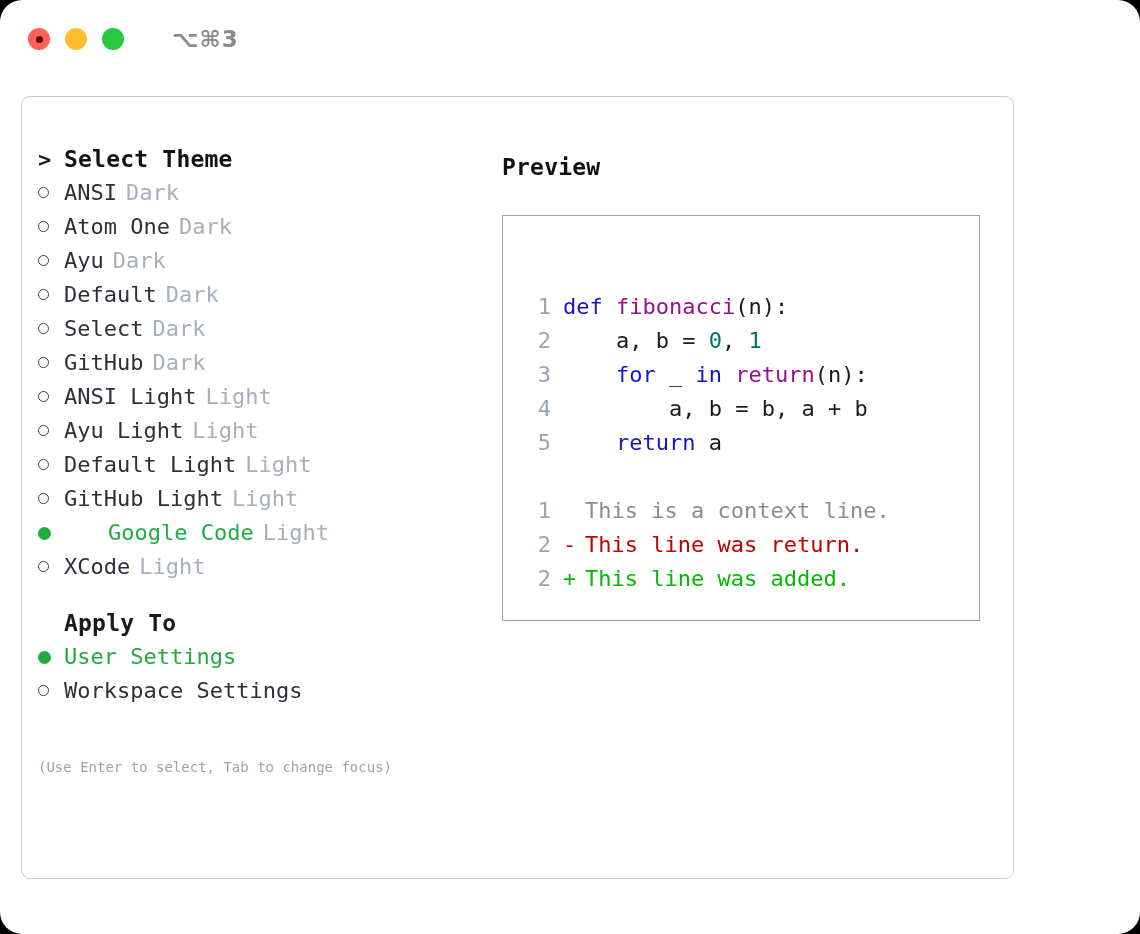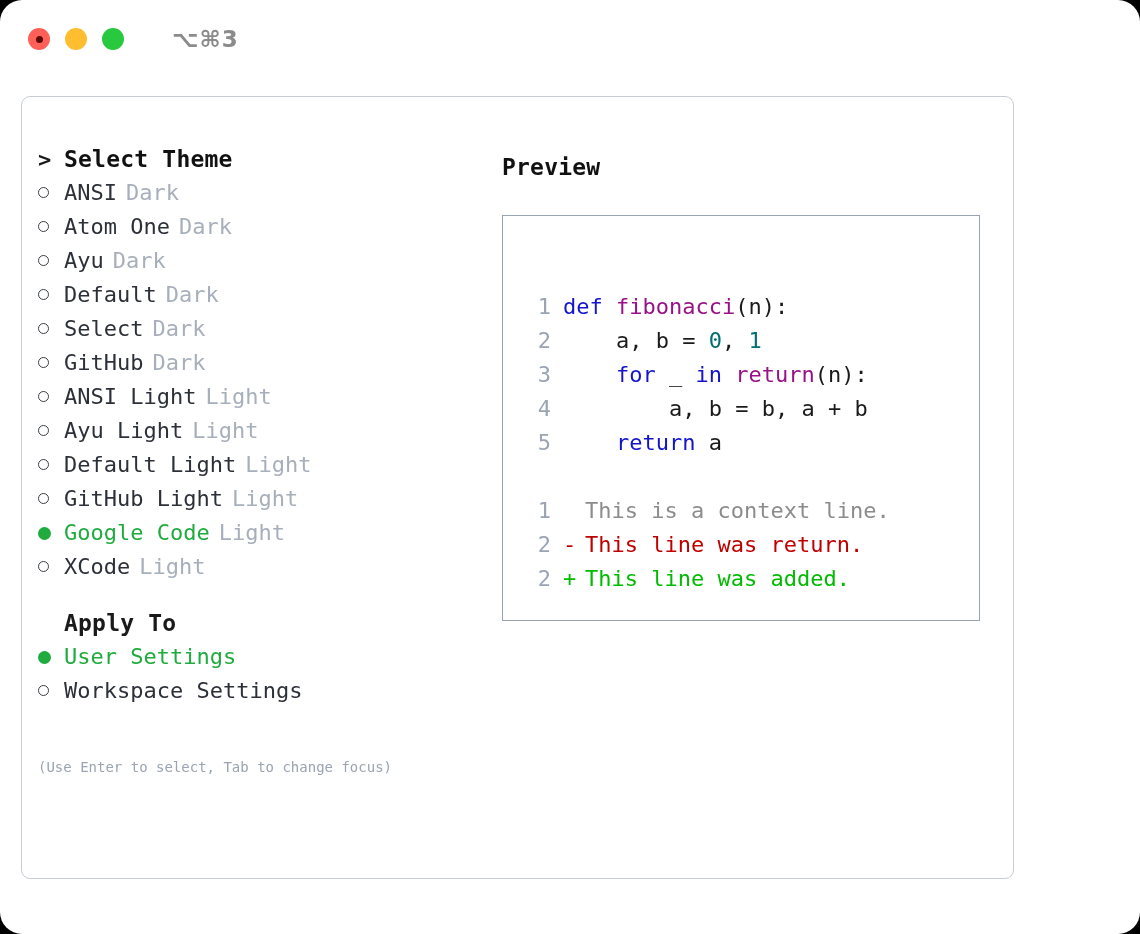"Google Code" .theme-name.selected { margin-left: none -> 44px }
